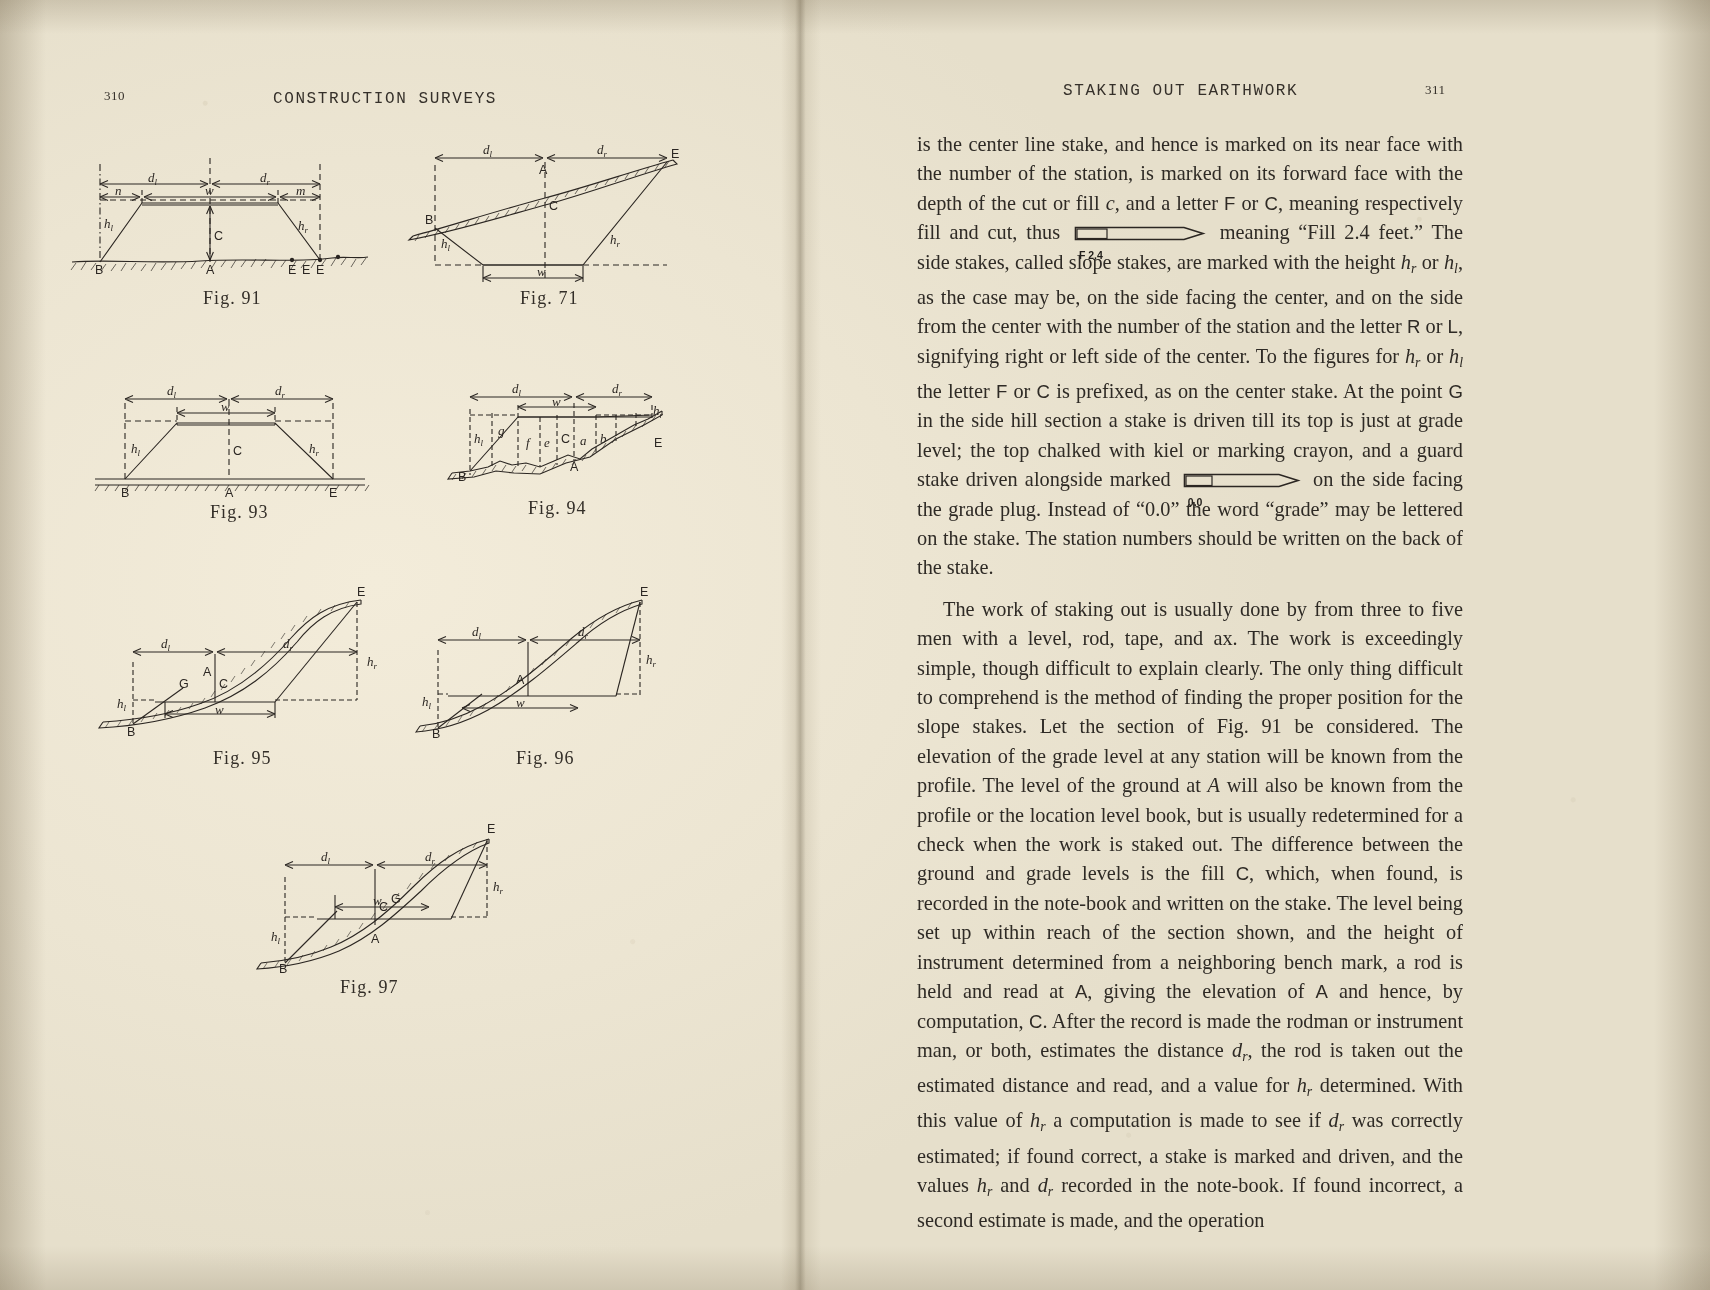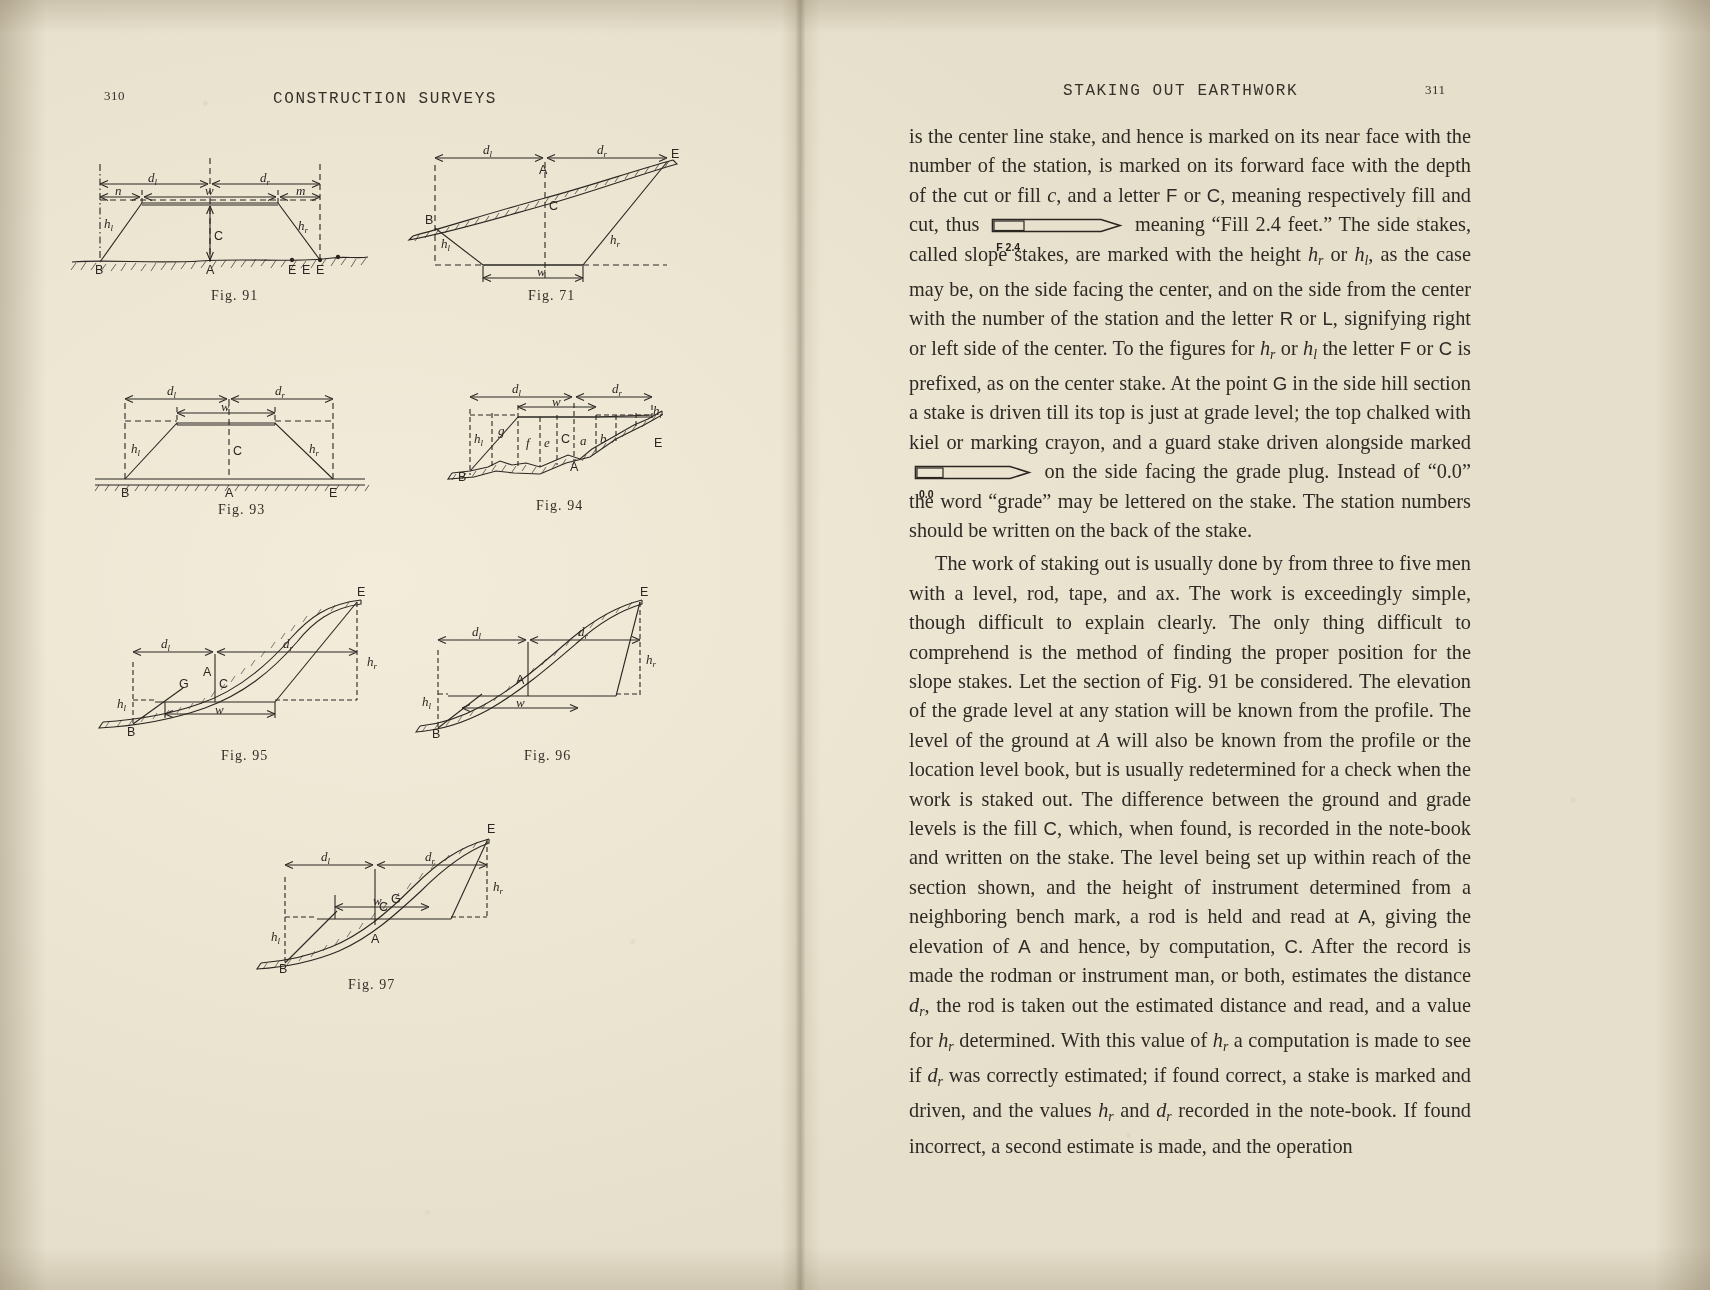"is the center line stake," .col-r p { margin: 4px -> 12px }
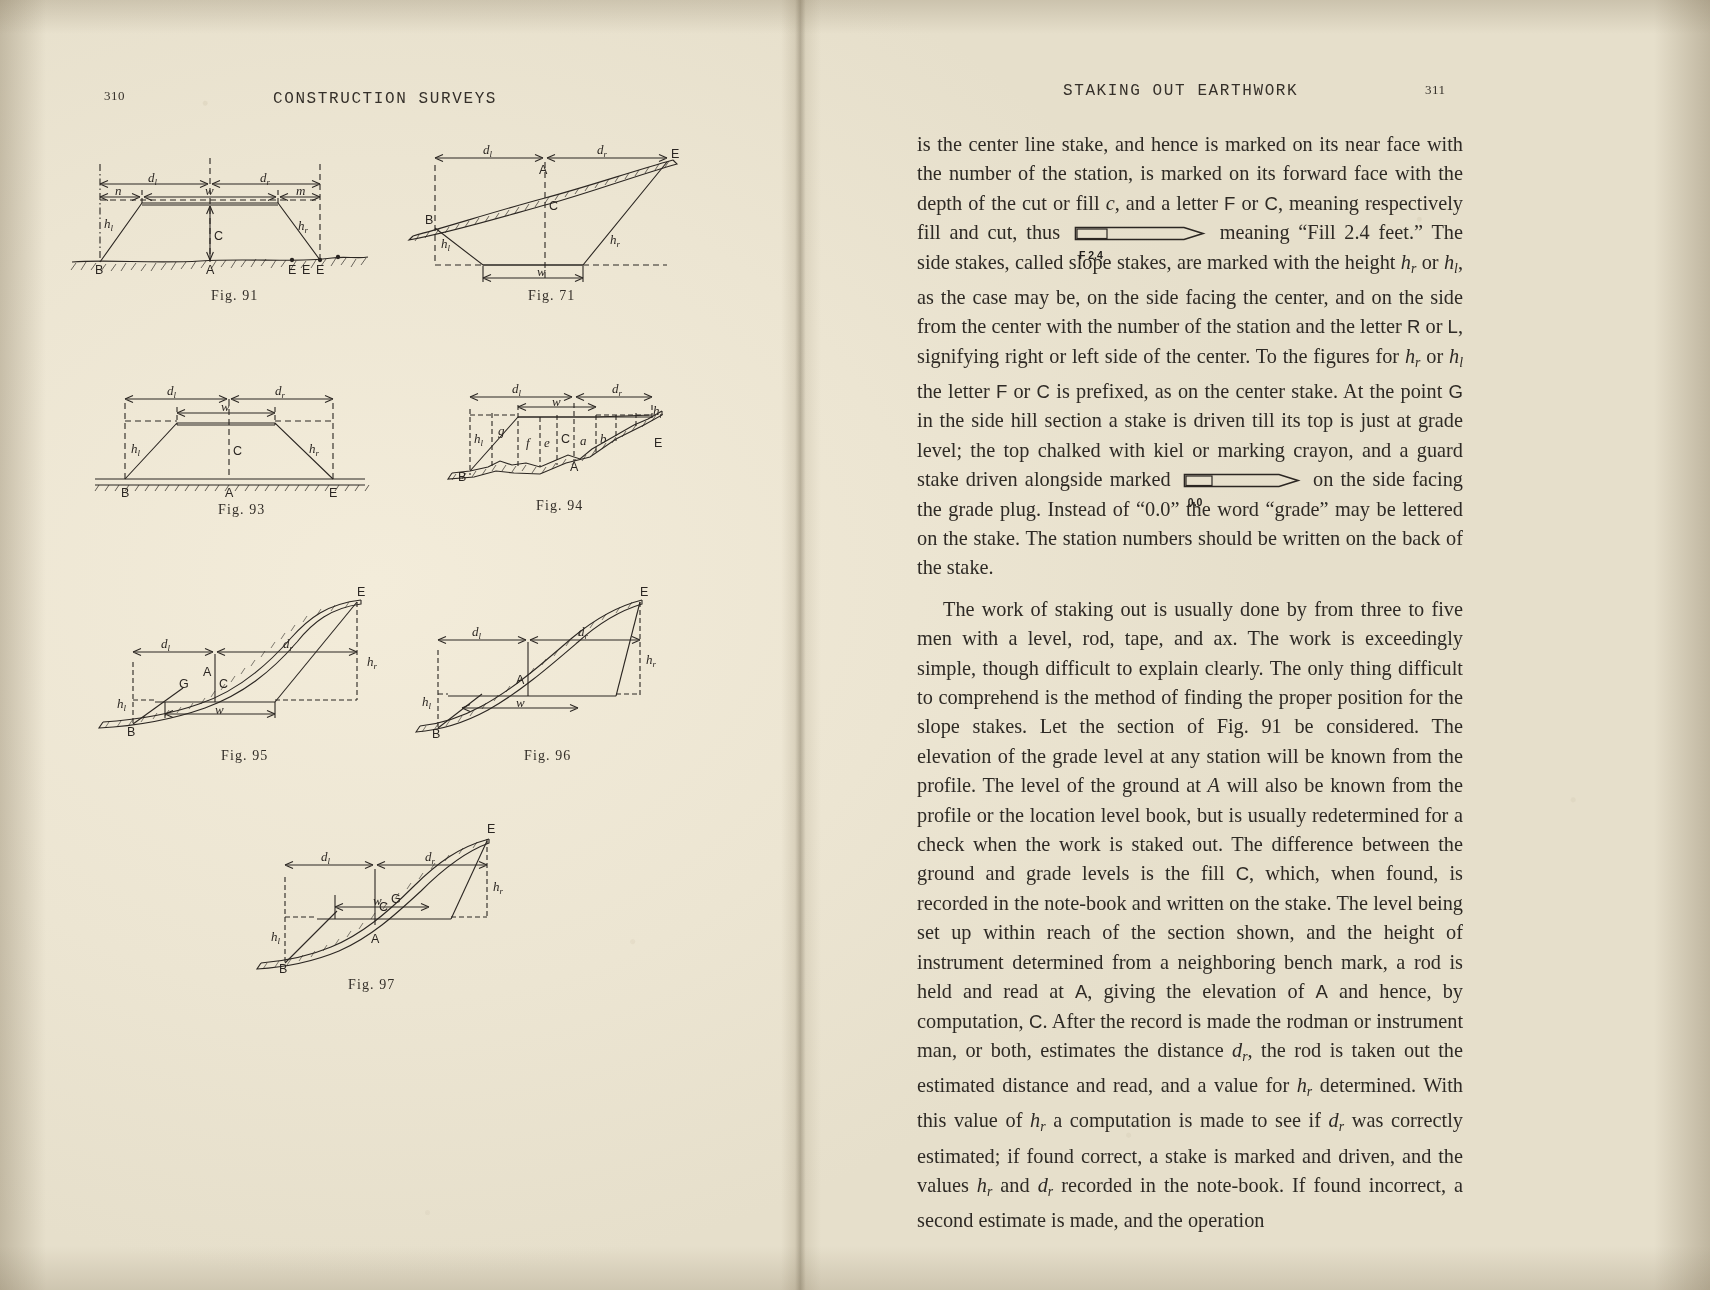"Fig. 91" .cap { font-size: 14px -> 18px; margin-left: 8px -> none }
